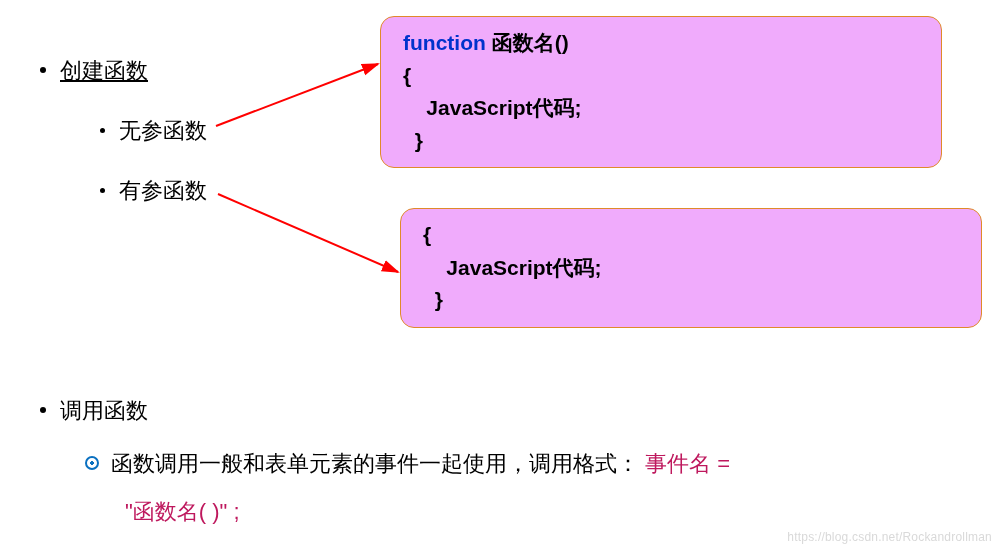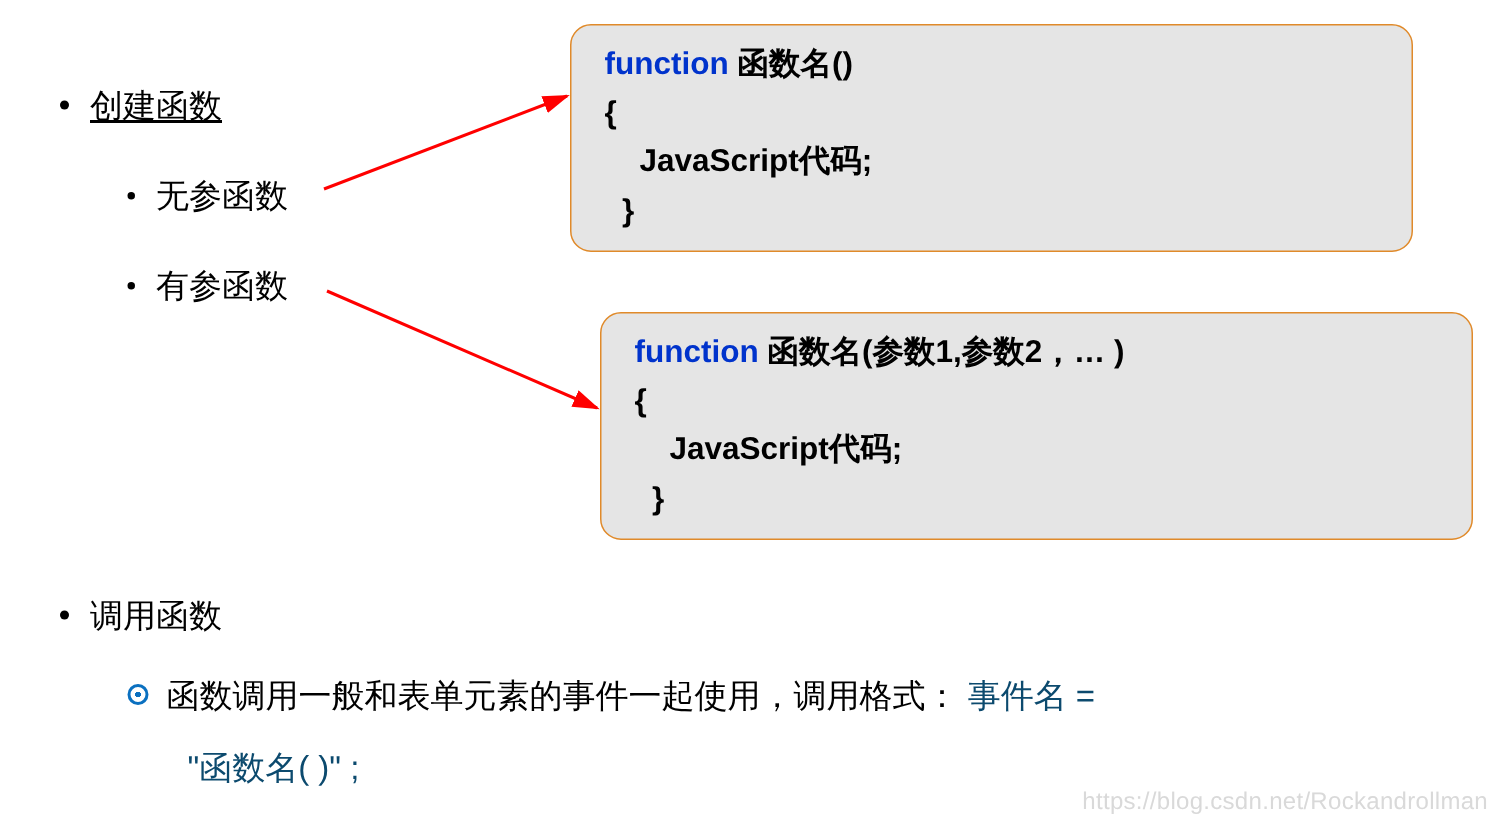"function 函数名()" .codebox { background: #e5e5e5 -> #f0abfc }
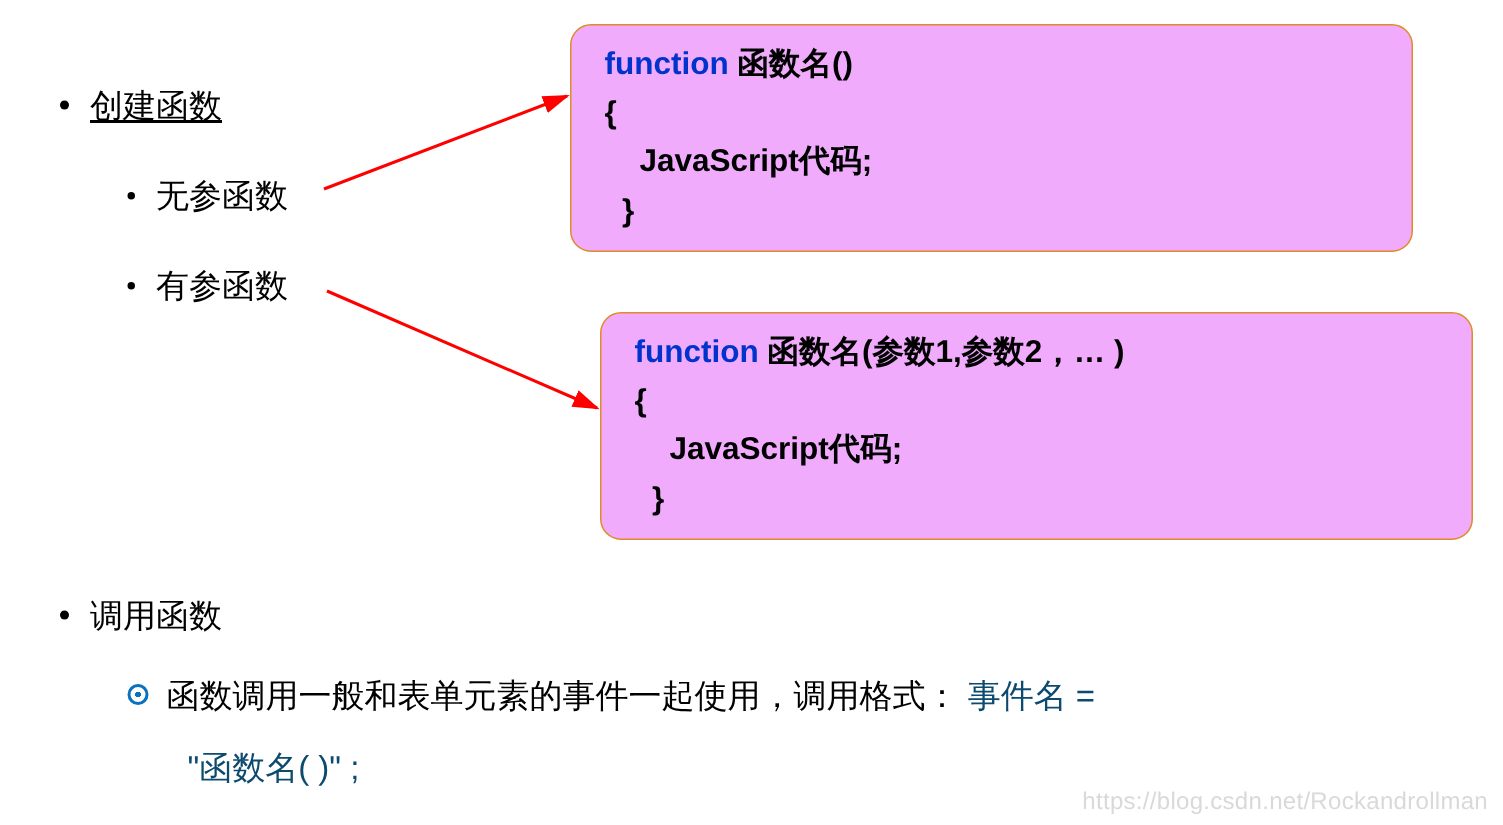"无参函数" .bullet-l2 { left: 85px -> 100px }
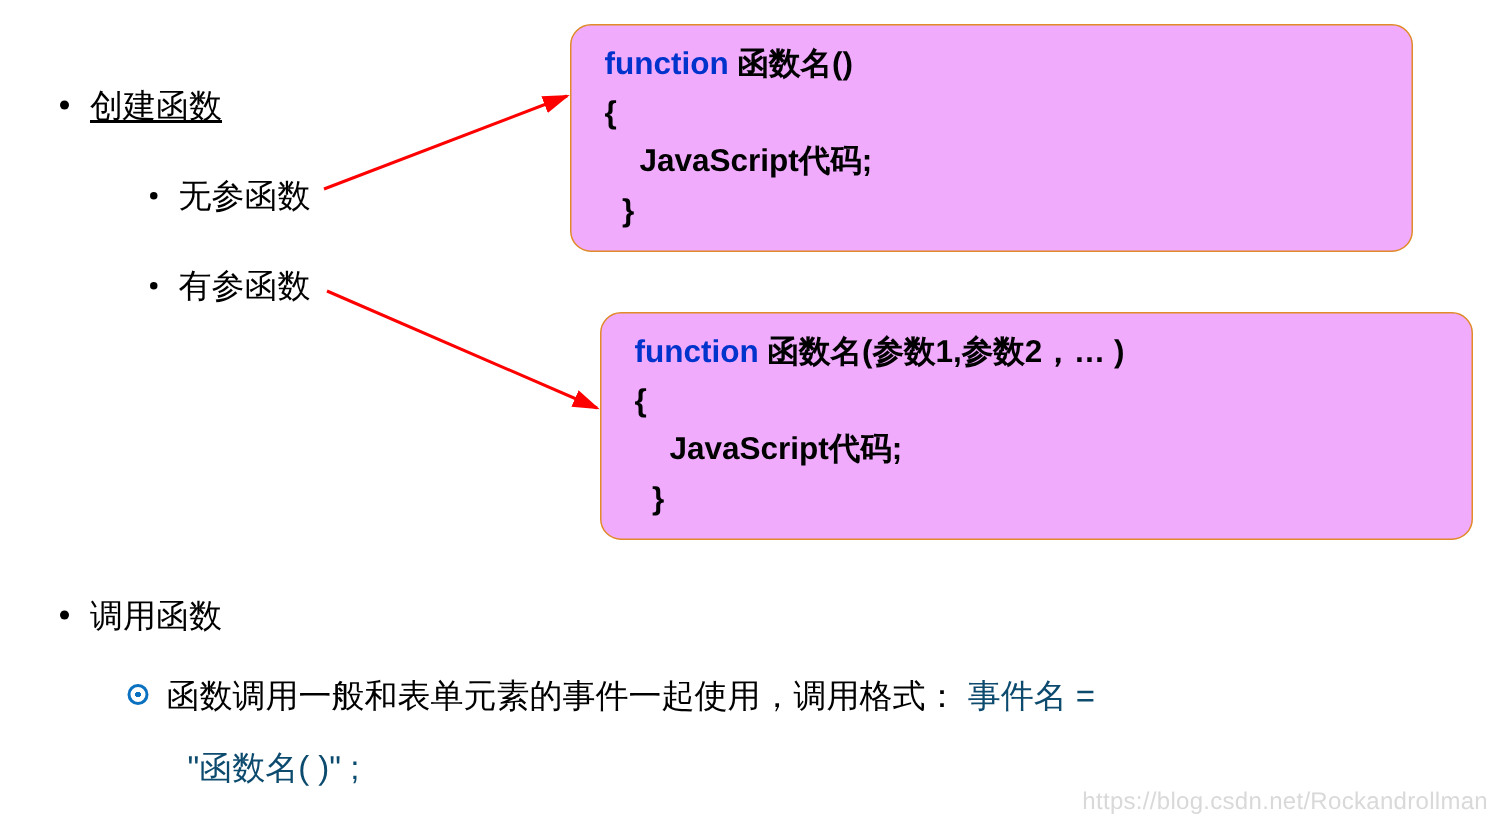"function 函数名(参数1,参数2，… )" div { html: <div><span>function</span><span> 函数名(参数1,参数2，… )</span></div> -> none }
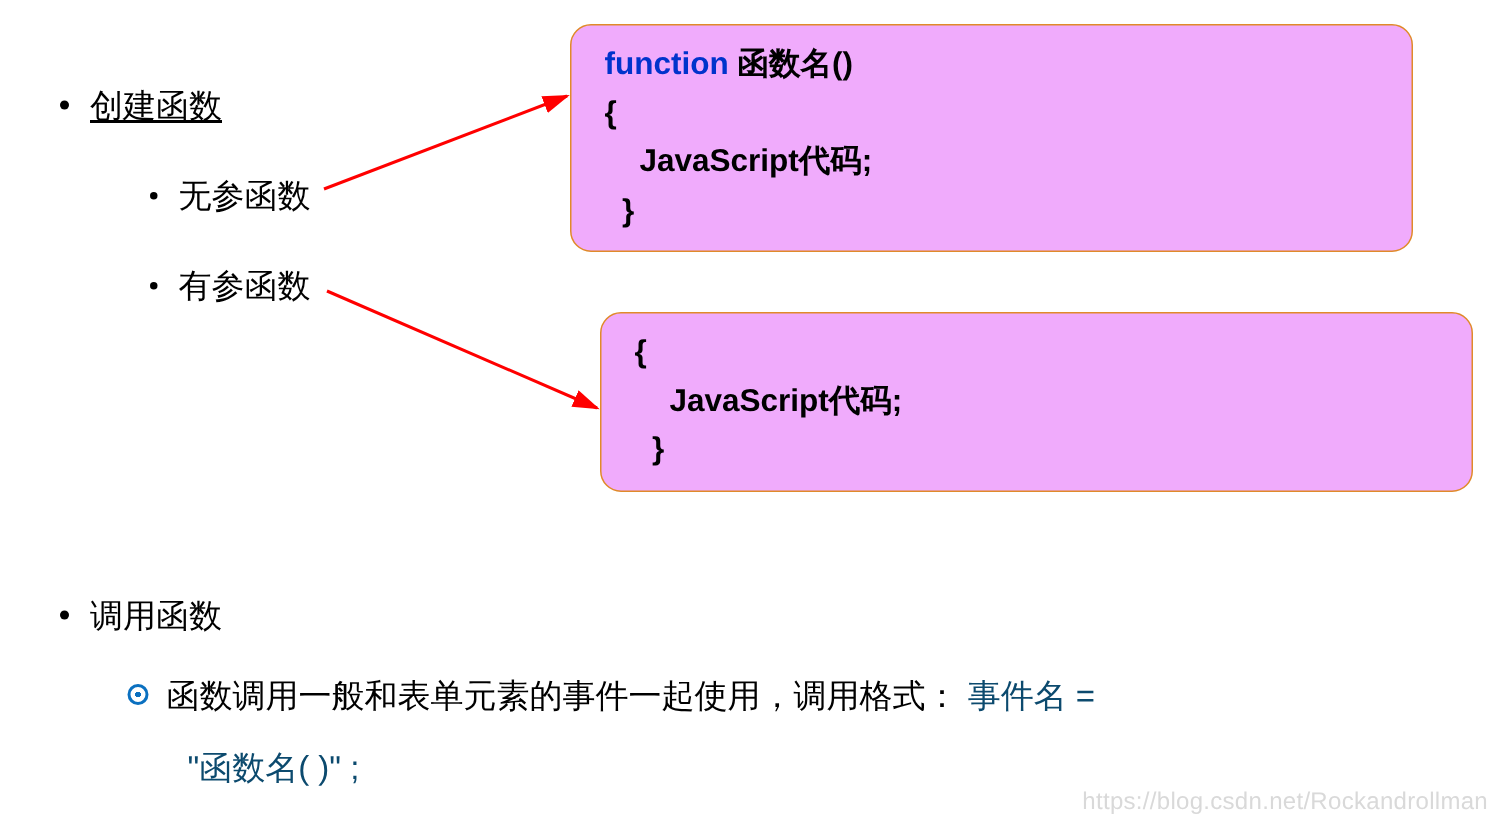"事件名 =" .blue { color: #0c4a6e -> #be185d }
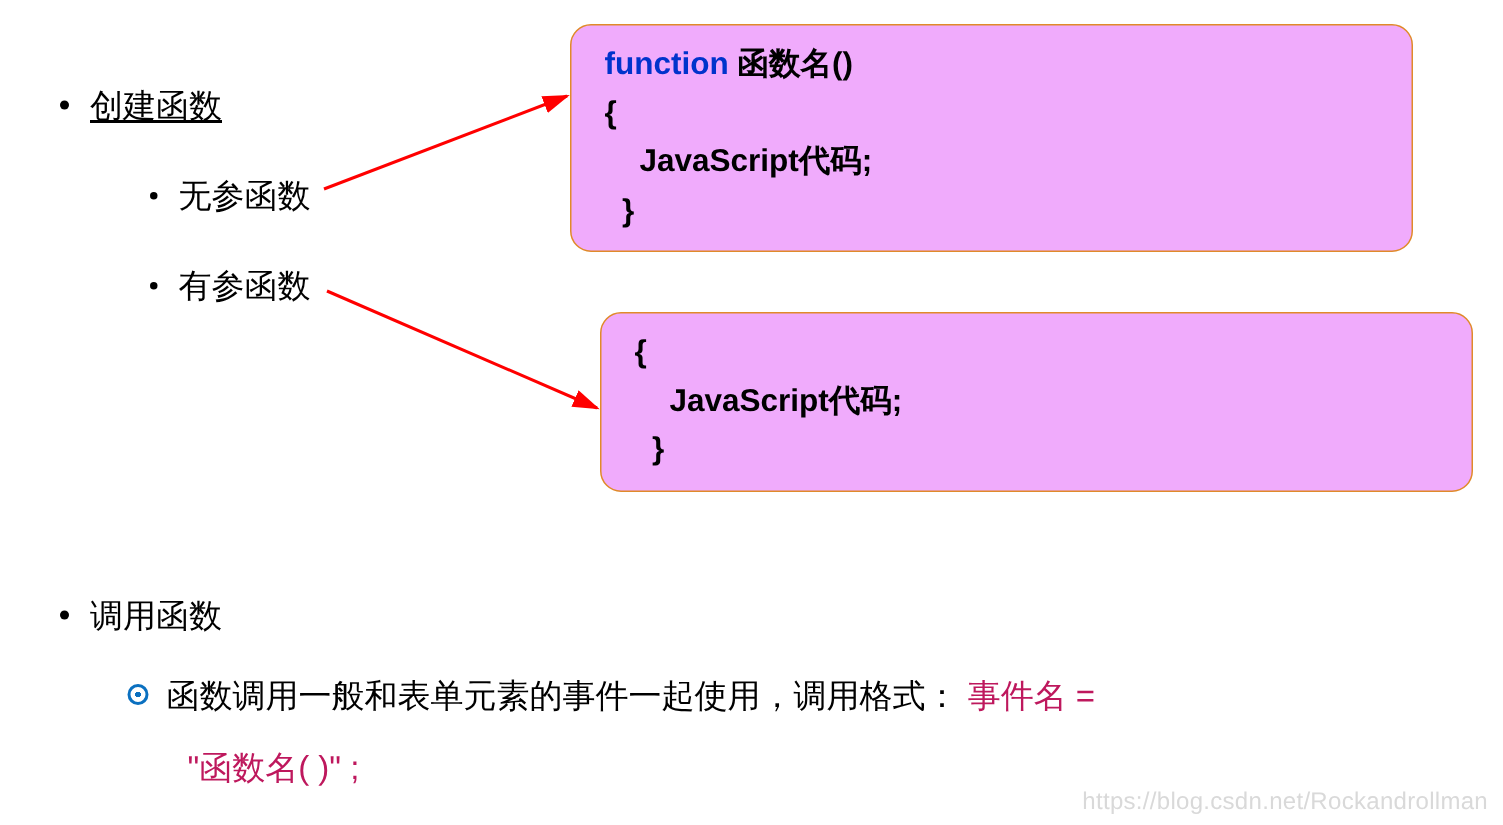"https://blog.csdn.net/Rockandrollman" .watermark { font-size: 16px -> 12px }
